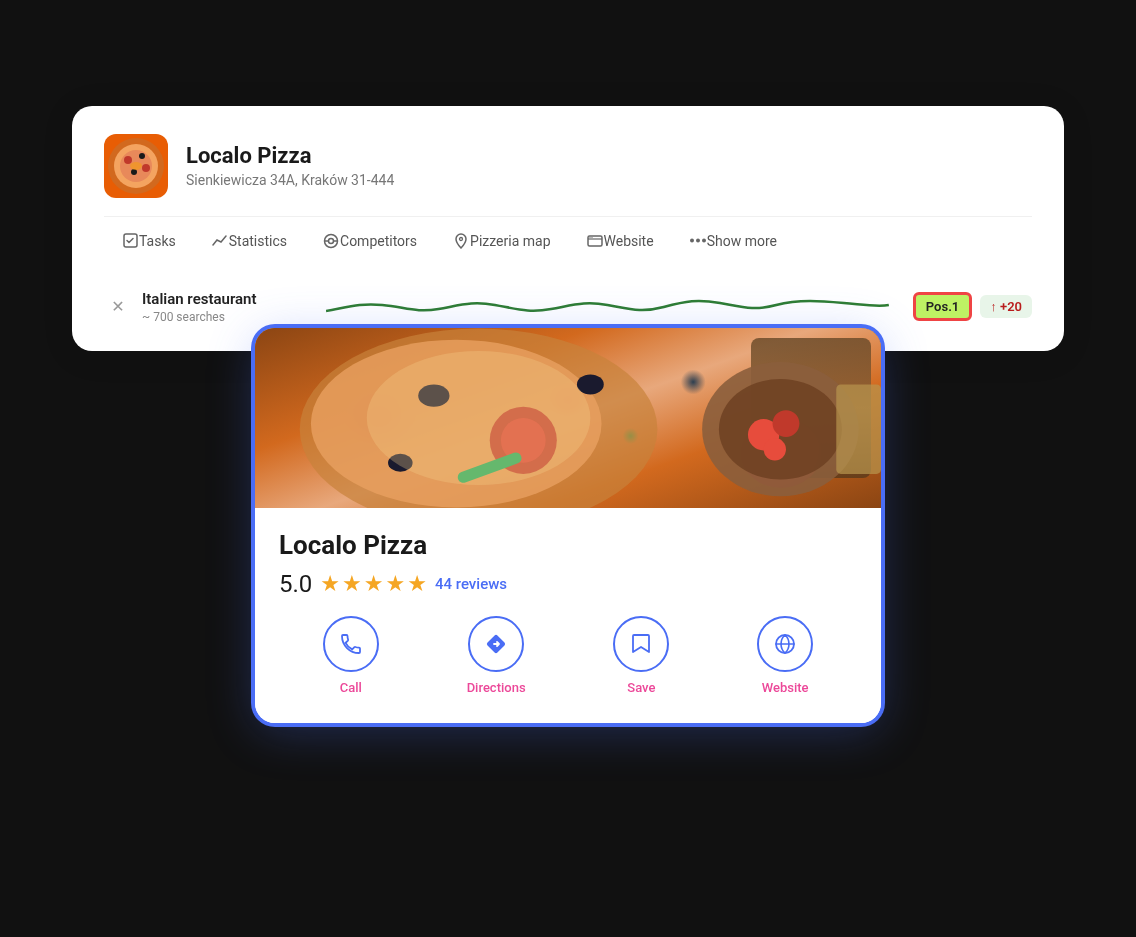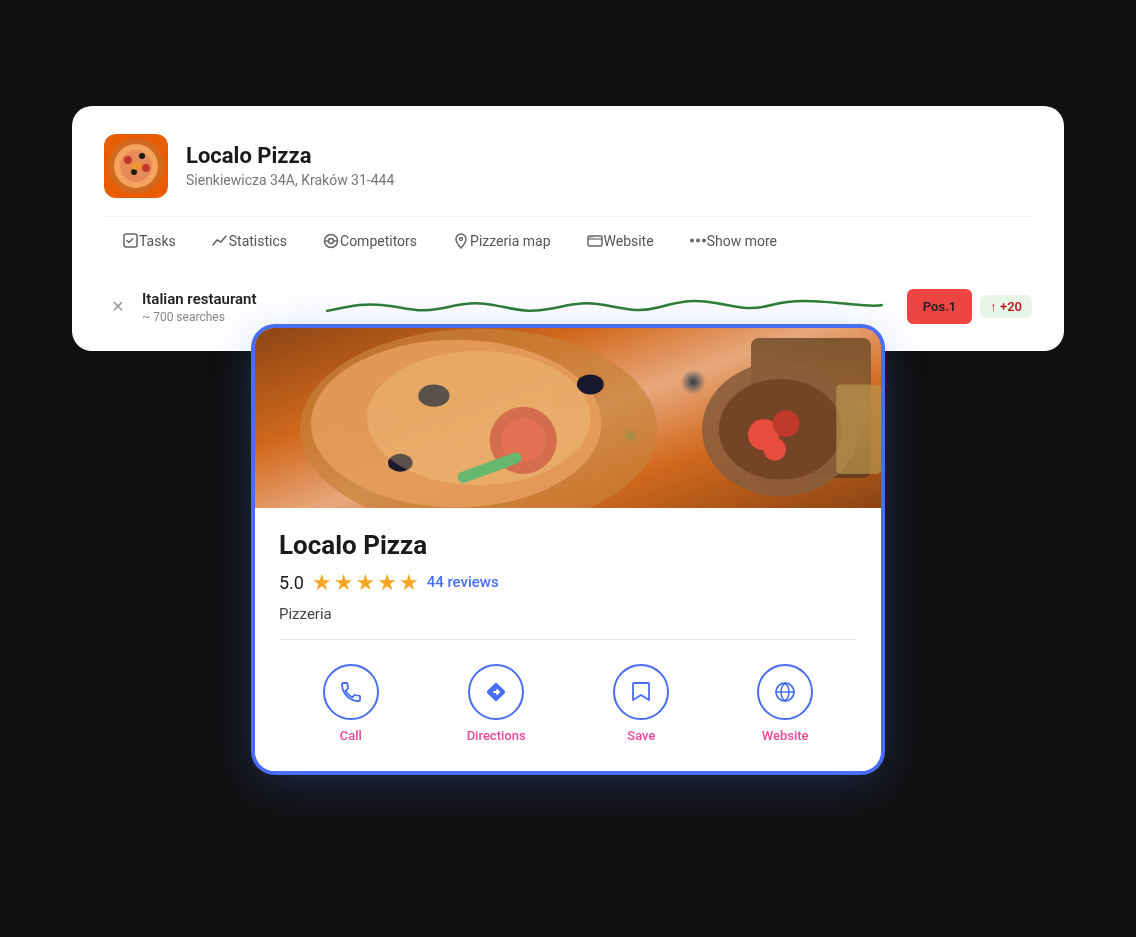"Pos.1" .pos-badge { background: #ef4444 -> #bef264; border: 6px solid #ef4444 -> 3px solid #ef4444 }
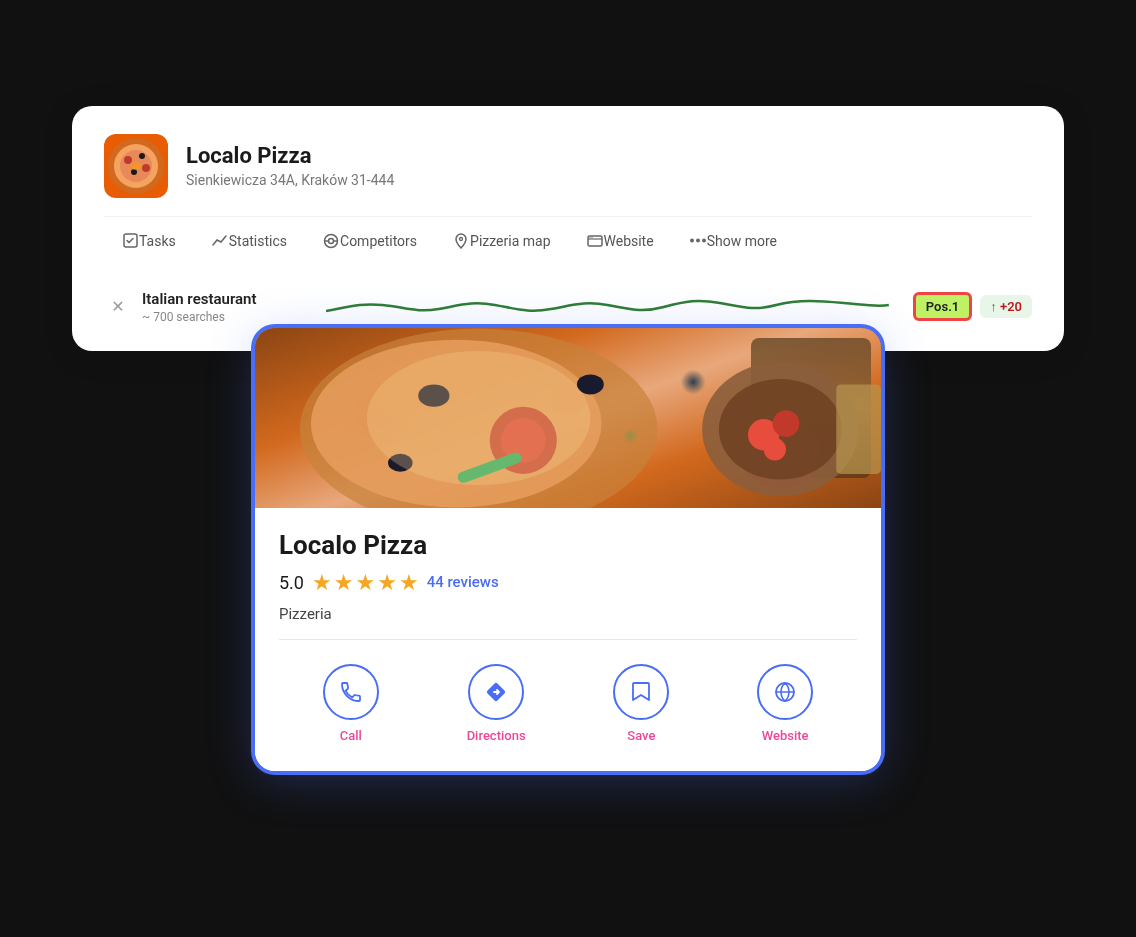"5.0" .rating-number { font-size: 18px -> 24px }
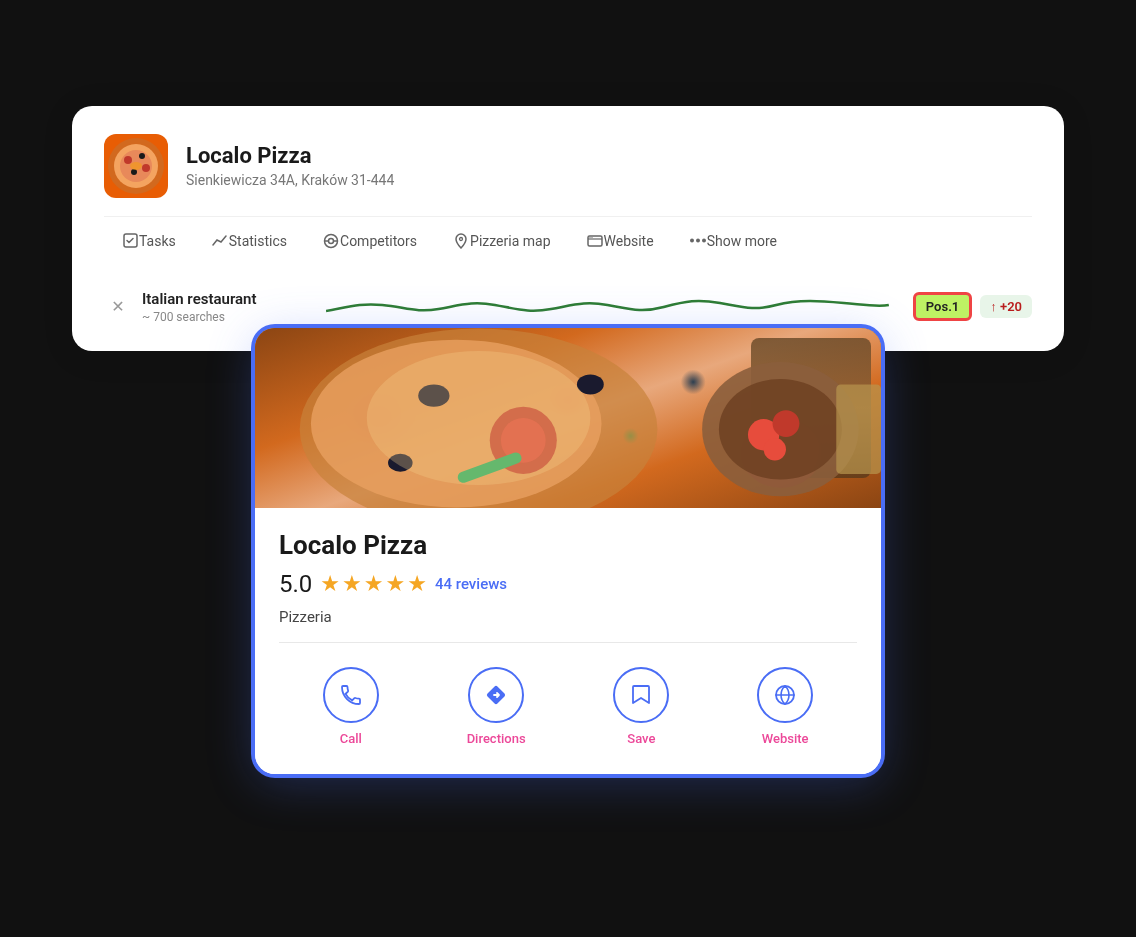"Pizzeria" div.category { html: <div>Pizzeria</div> -> none }
